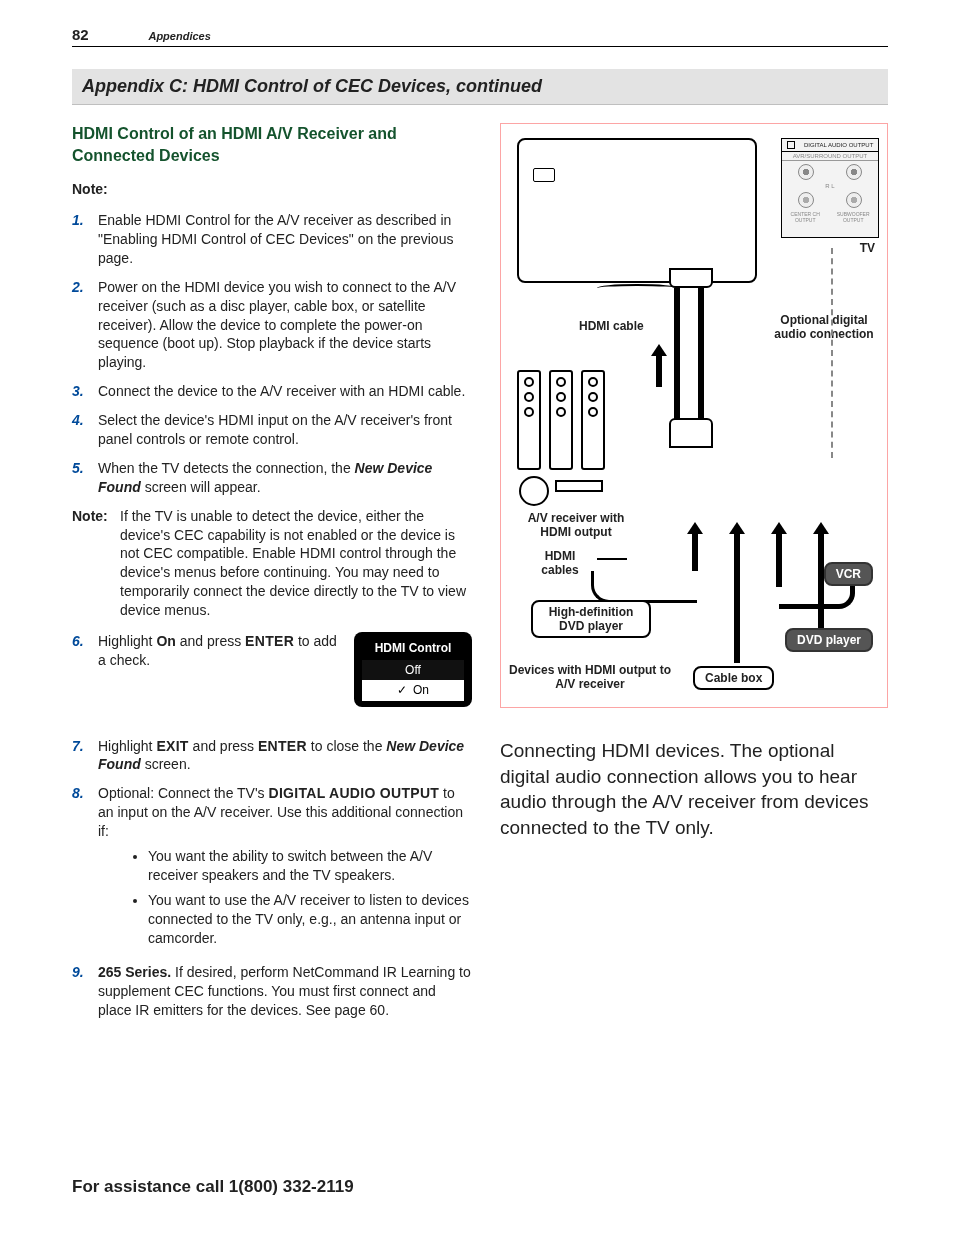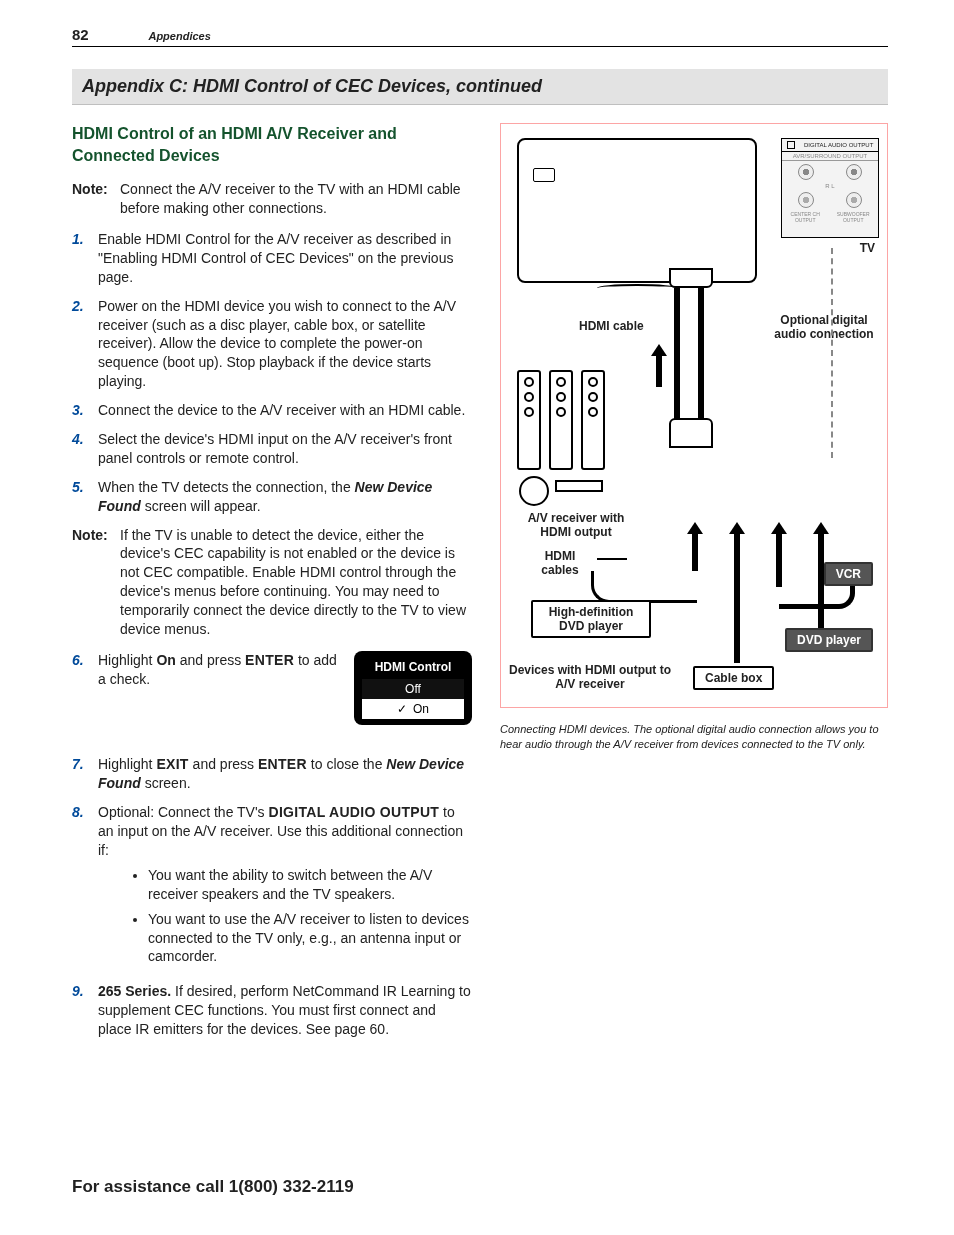"Connect the A/V receiver to" div.note-text { html: <div>Connect the A/V receiver to the TV with an HDMI cable before making other connections.</div> -> none }
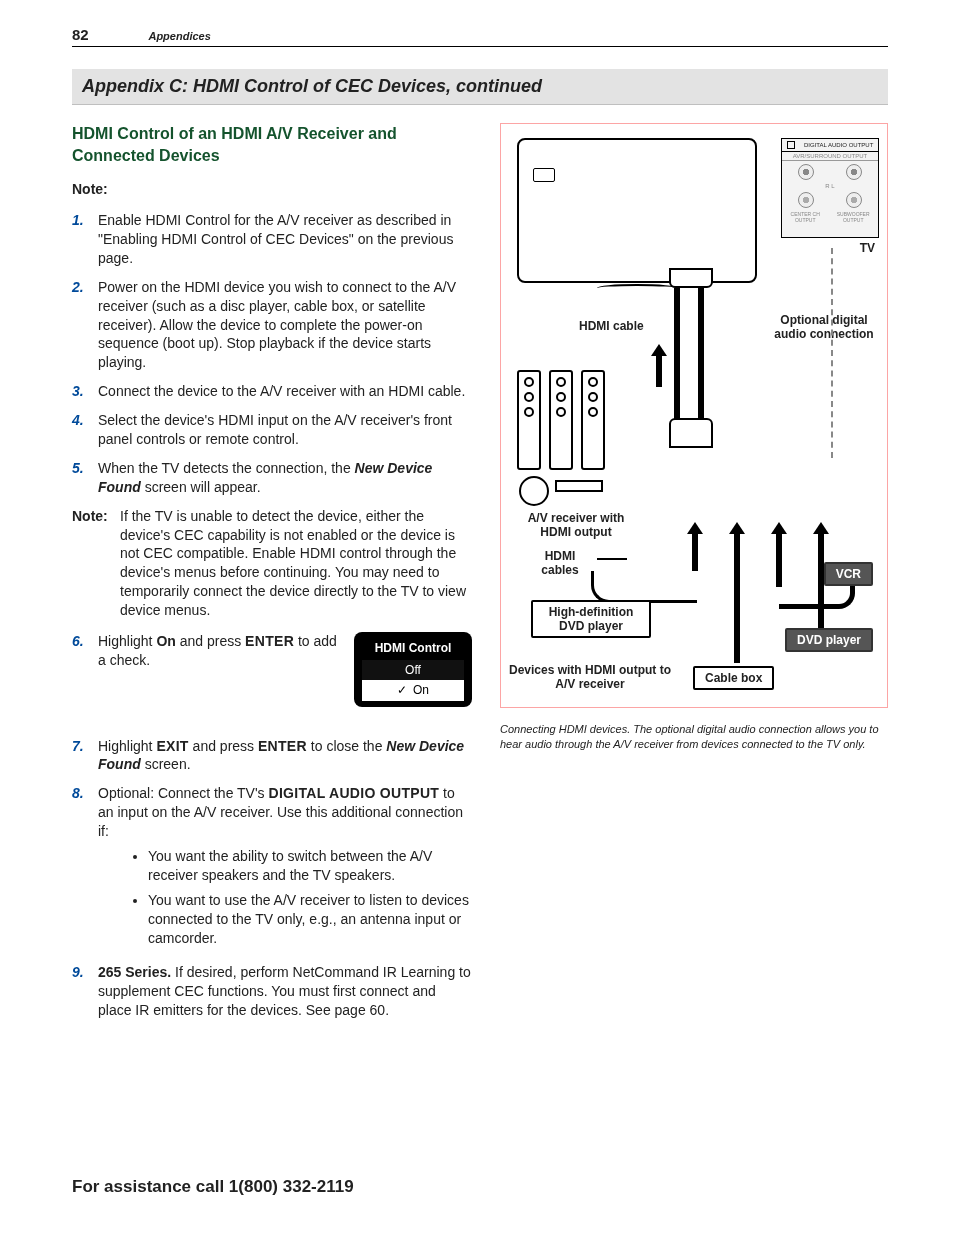"VCR" .pill { border-radius: 2px -> 8px }
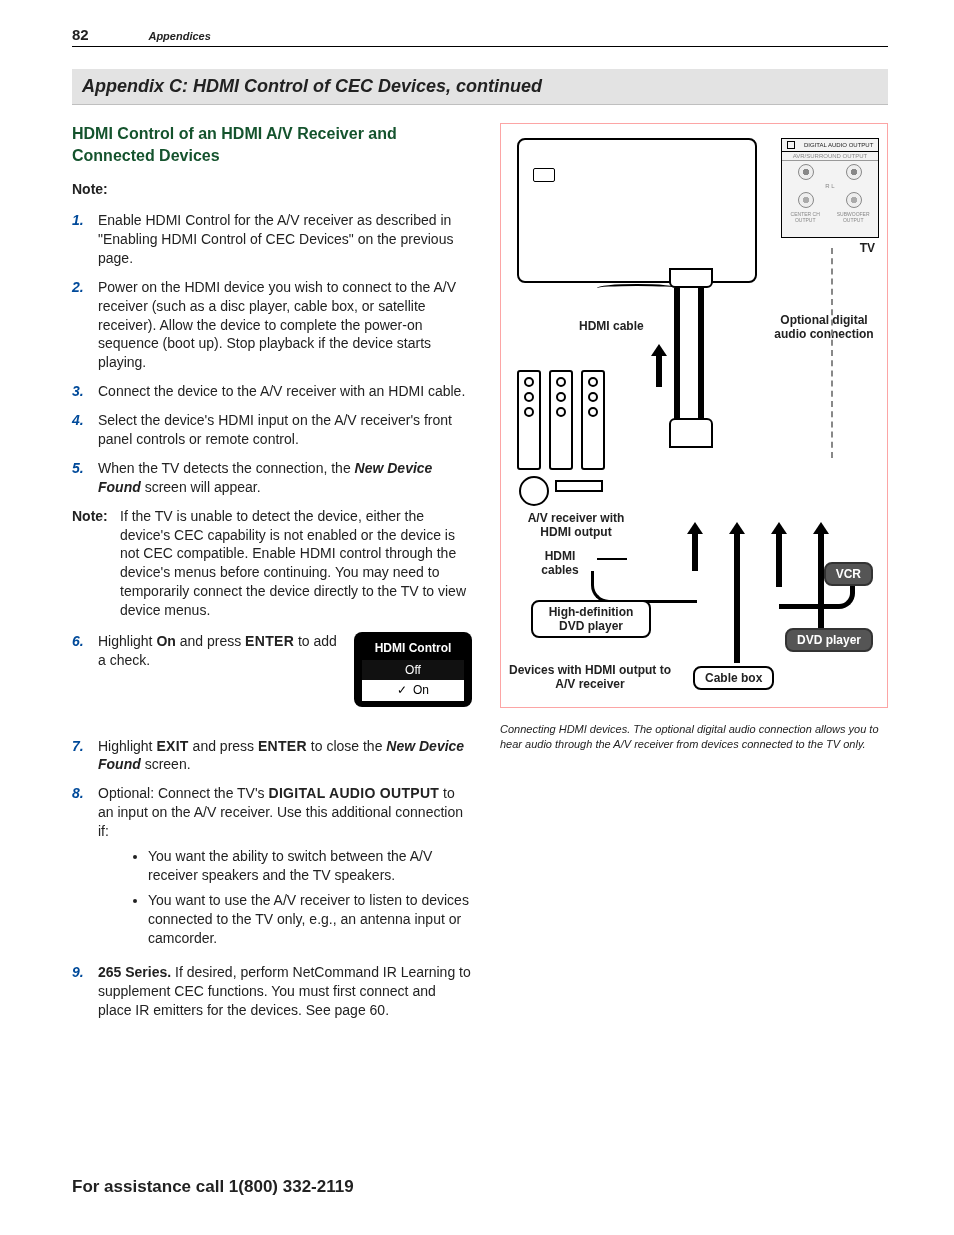"Connecting HDMI devices. The optional" .caption { font-size: 11px -> 19px; font-style: italic -> none; margin-top: 14px -> 30px }
